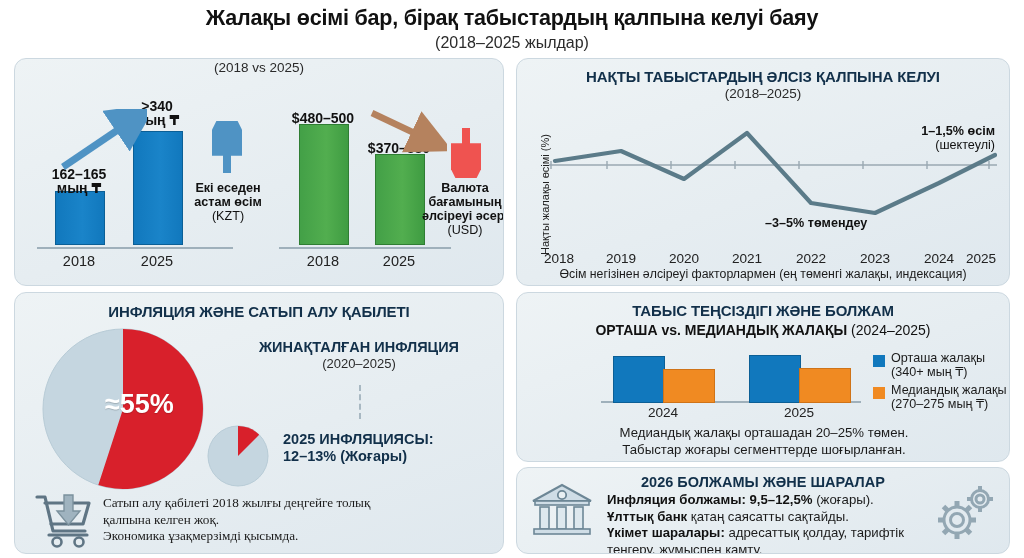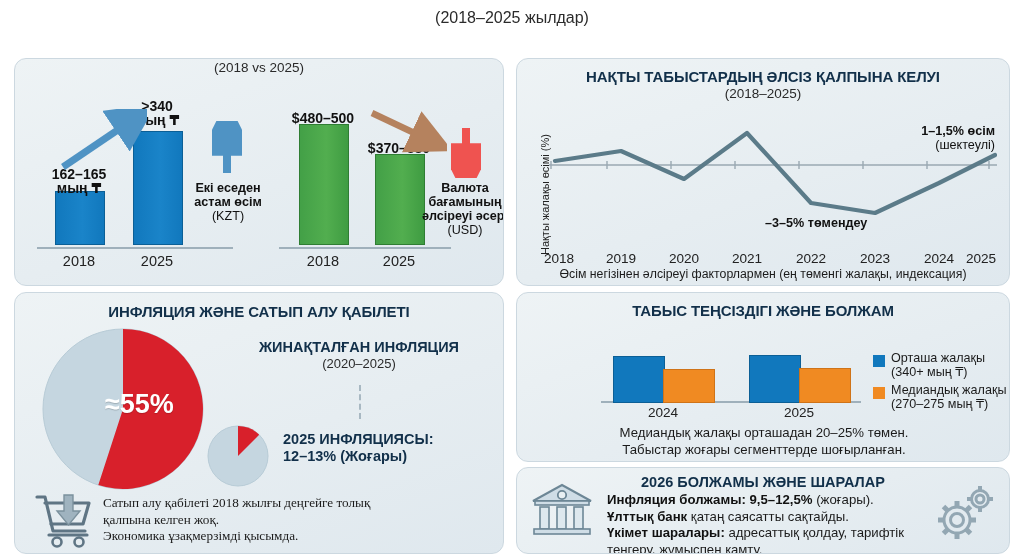"Жалақы өсімі бар, бірақ табыстардың" h1 { html: none -> <h1>Жалақы өсімі бар, бірақ табыстардың қалпына келуі баяу</h1> }
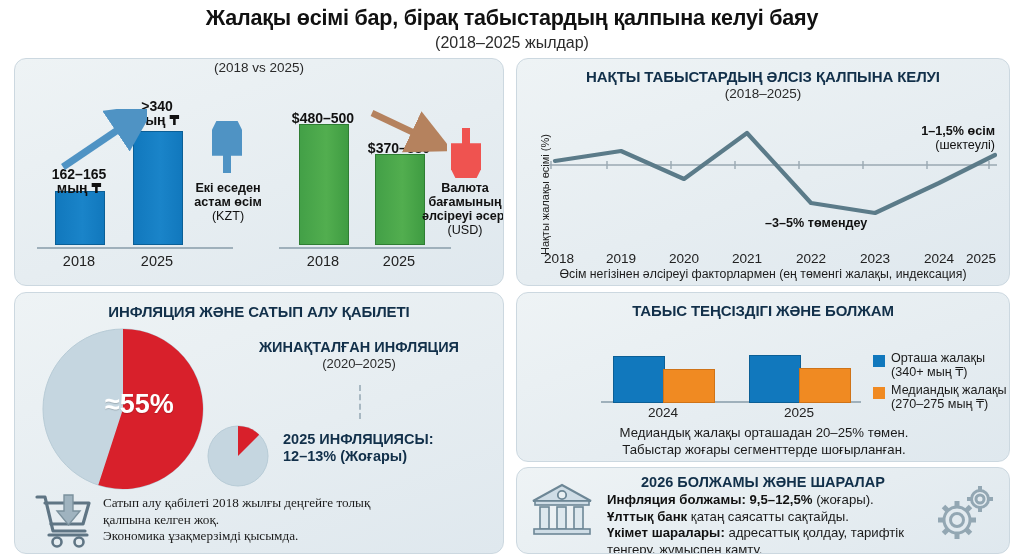"ОРТАША vs. МЕДИАНДЫҚ ЖАЛАҚЫ (2024–2025)" div { html: none -> <div> <b>ОРТАША vs. МЕДИАНДЫҚ ЖАЛАҚЫ</b><span> (2024–2025)</span> </div> }
